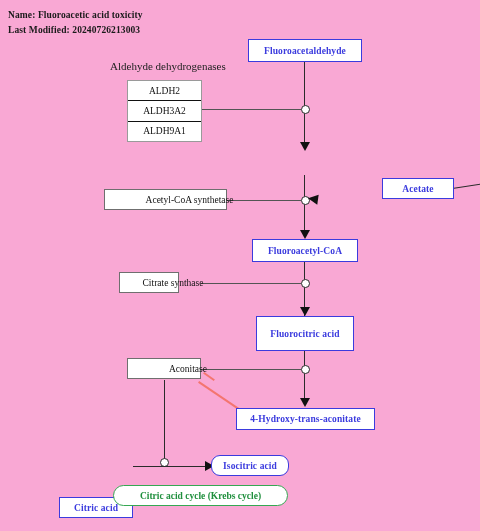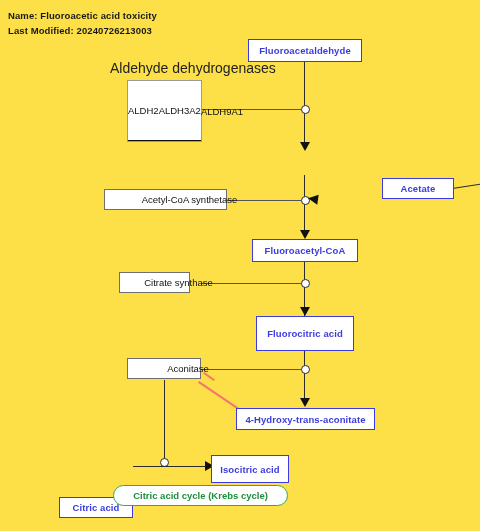"Name: Fluoroacetic acid toxicity" #canvas { background: #fde047 -> #f9a8d4; font-family: Liberation Sans, sans-serif -> Liberation Serif, serif }
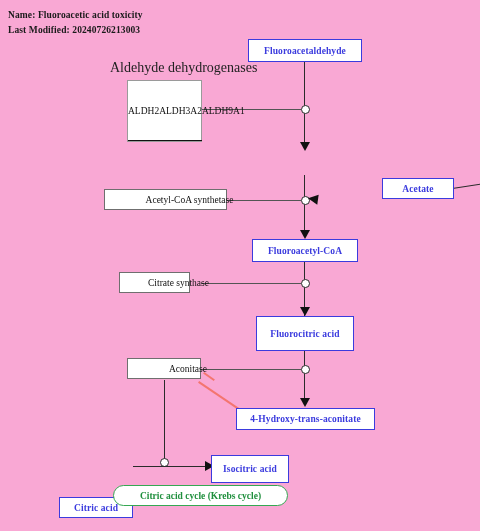"Aldehyde dehydrogenases" .grp-label { font-size: 14px -> 11px }
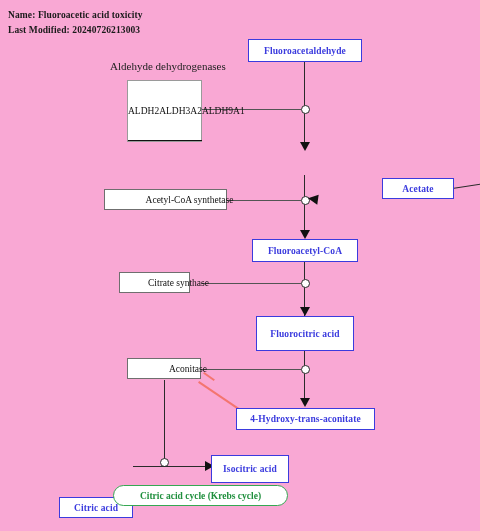"ALDH2" .enz-group { flex-direction: none -> column }
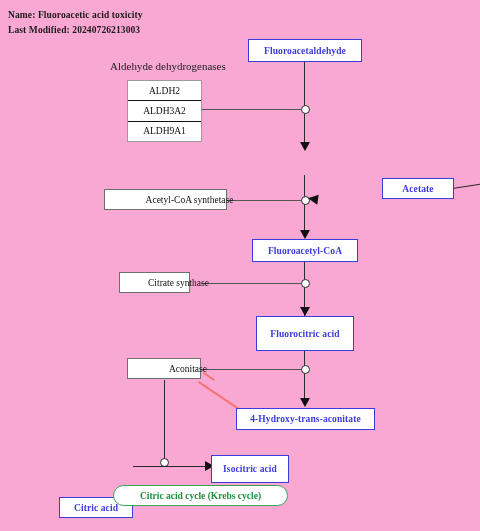"Citrate synthase" div.node-enz { width: 71px -> 60px }
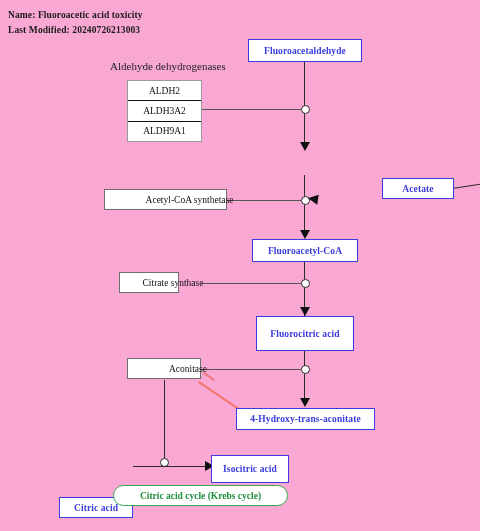"Isocitric acid" div.node-met { border-radius: none -> 9px; height: 28px -> 21px }
